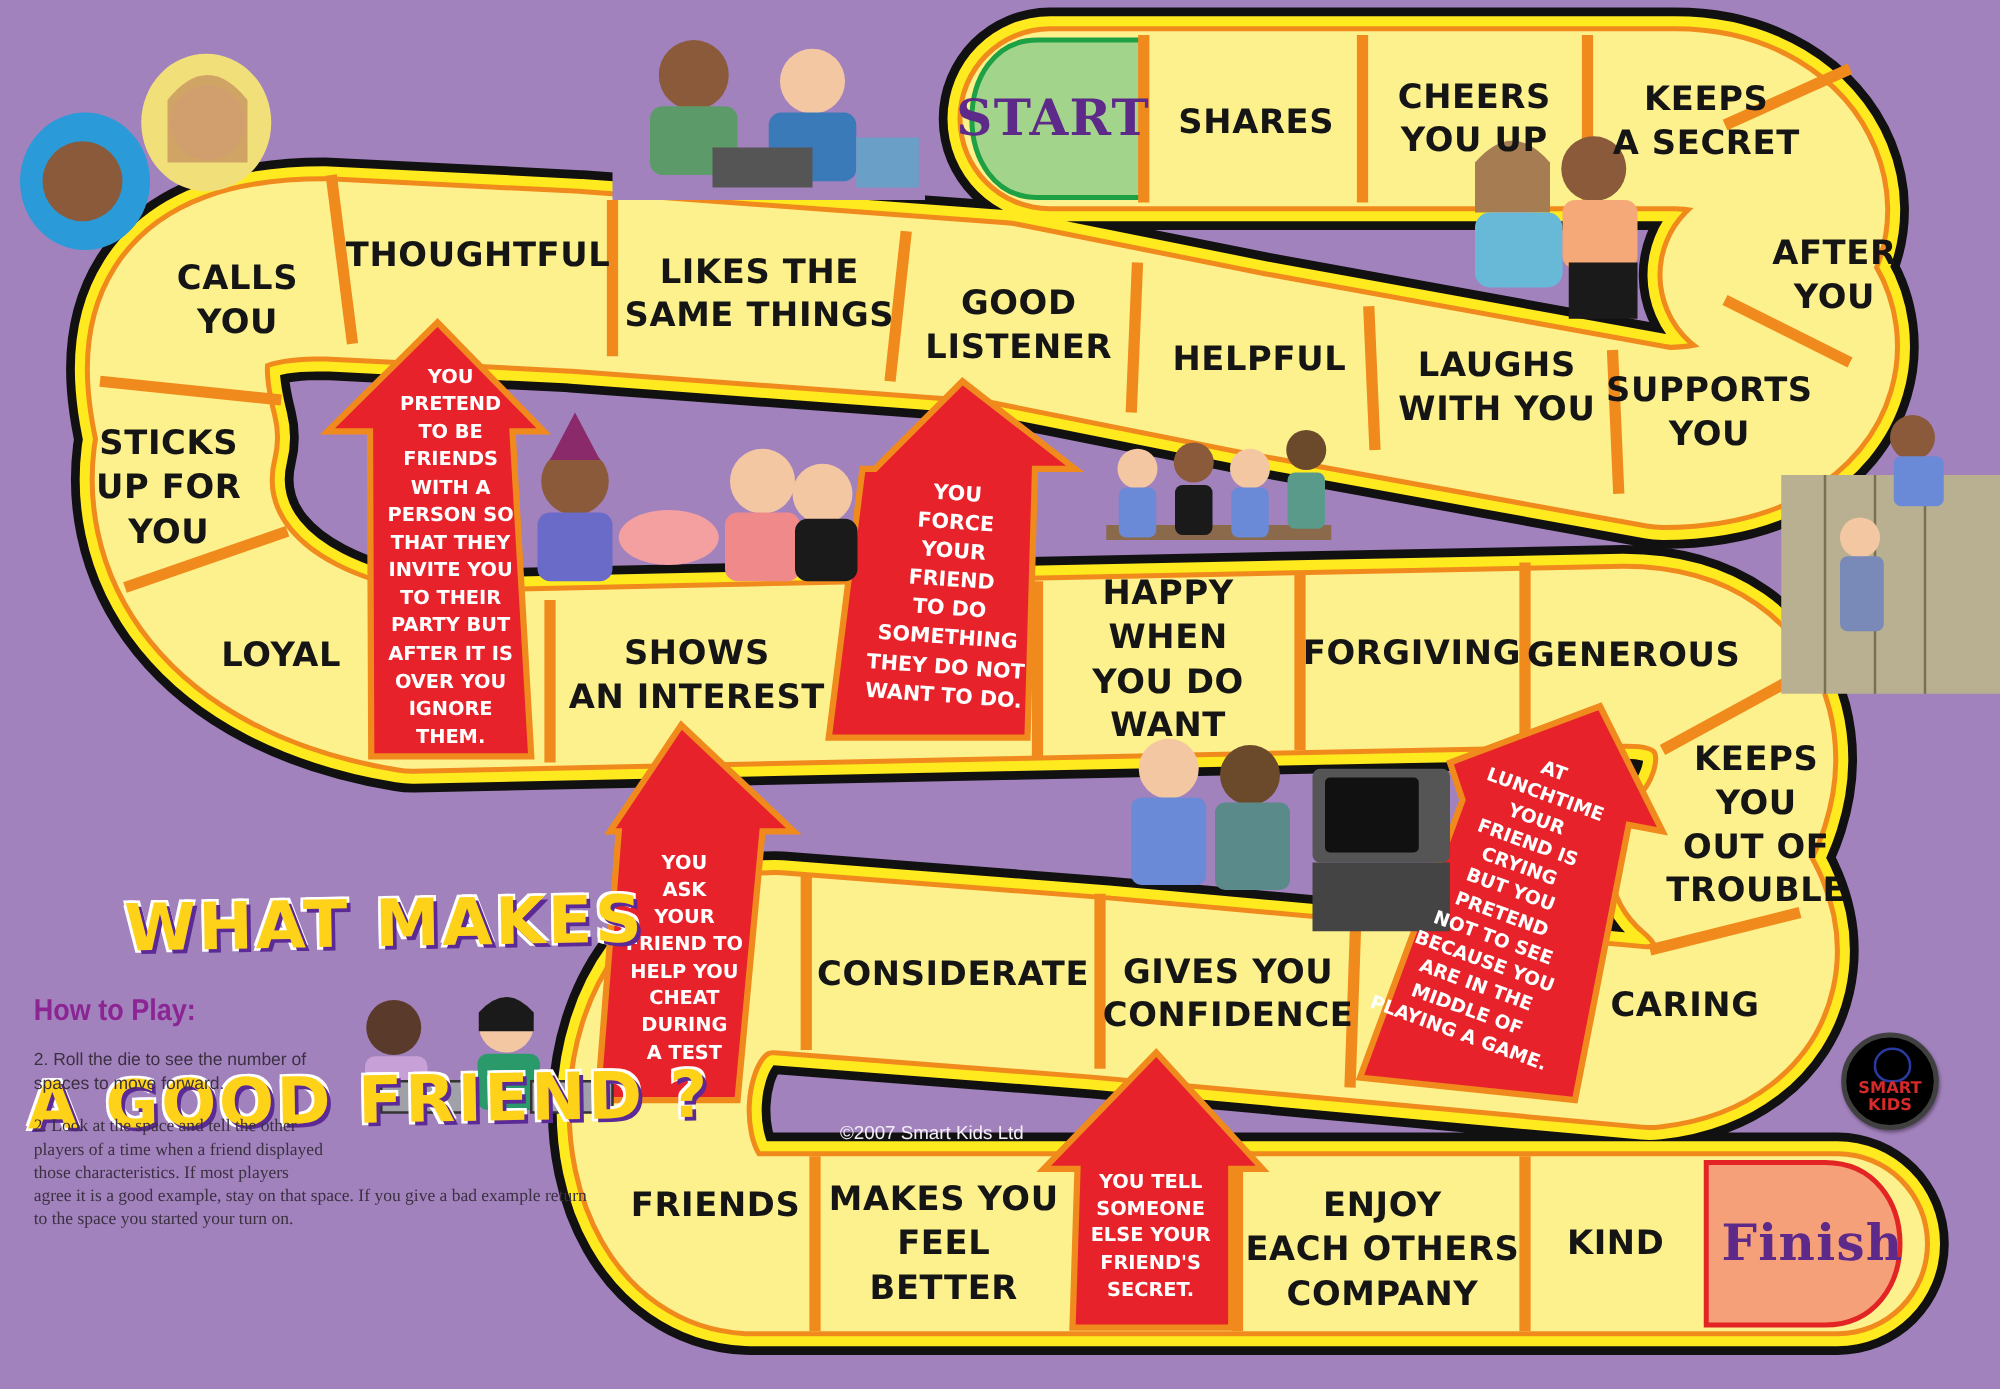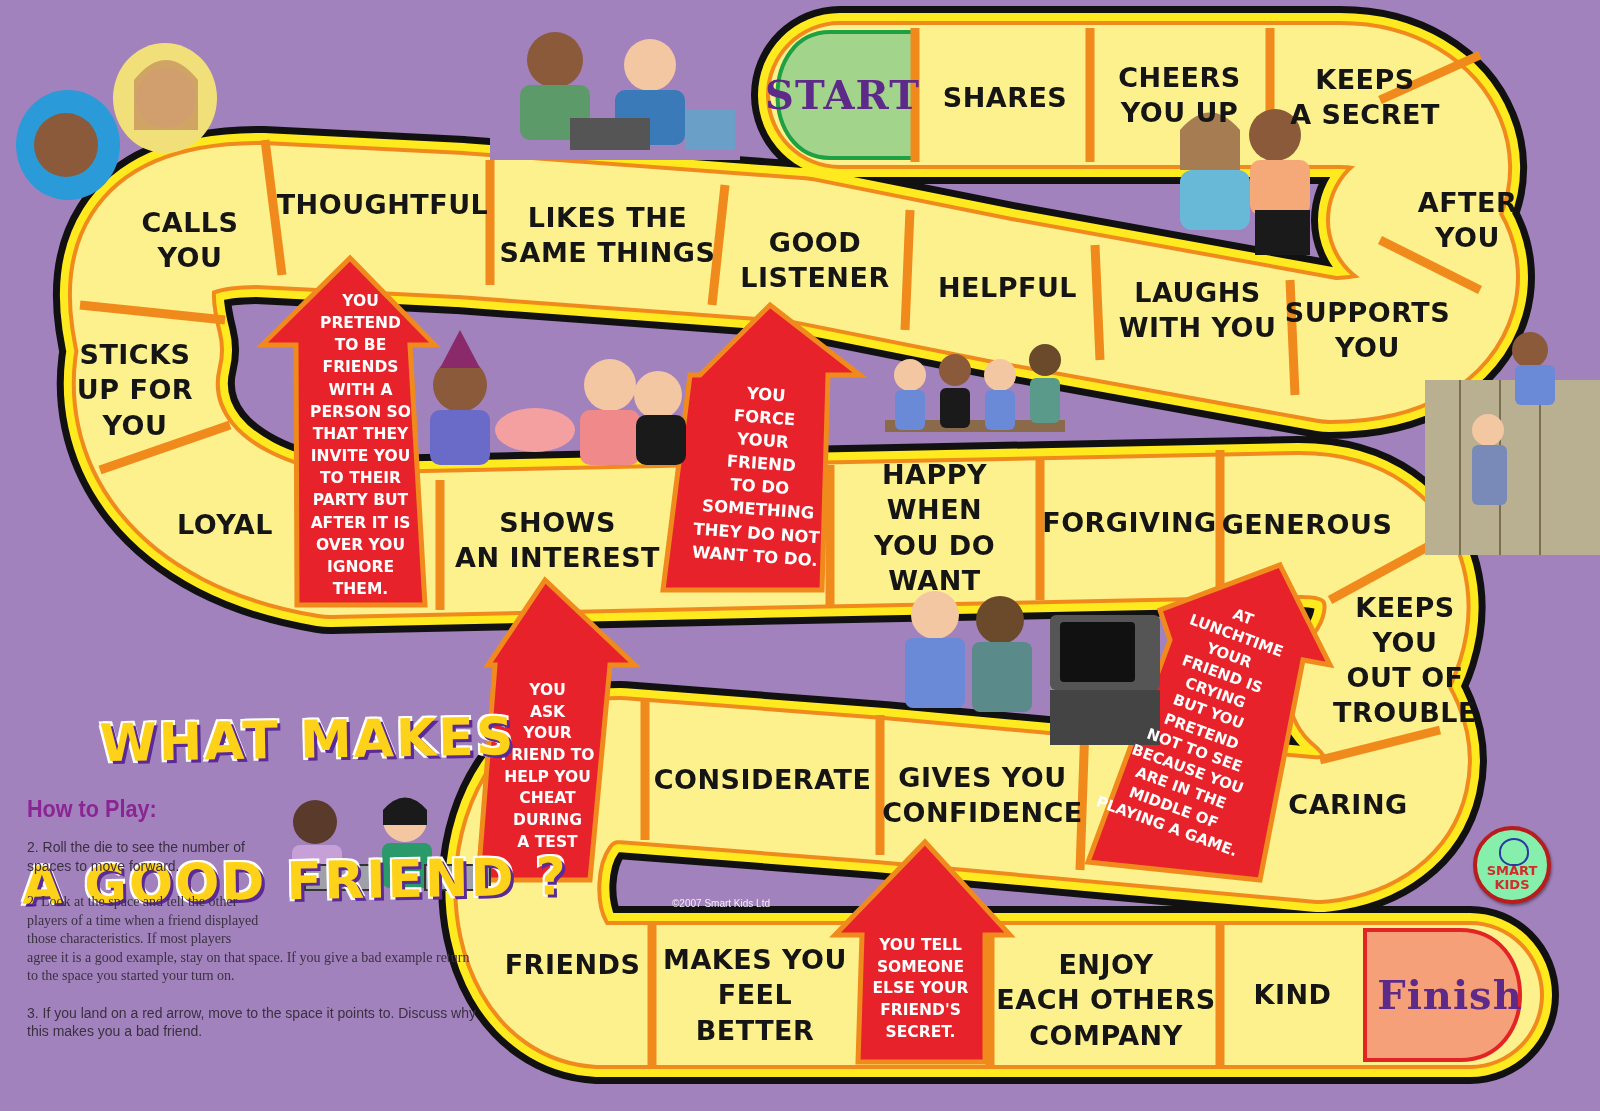"SMART" .logo { background: #86efac -> #000000; border: 4px solid #b91c1c -> 4px solid #404040 }
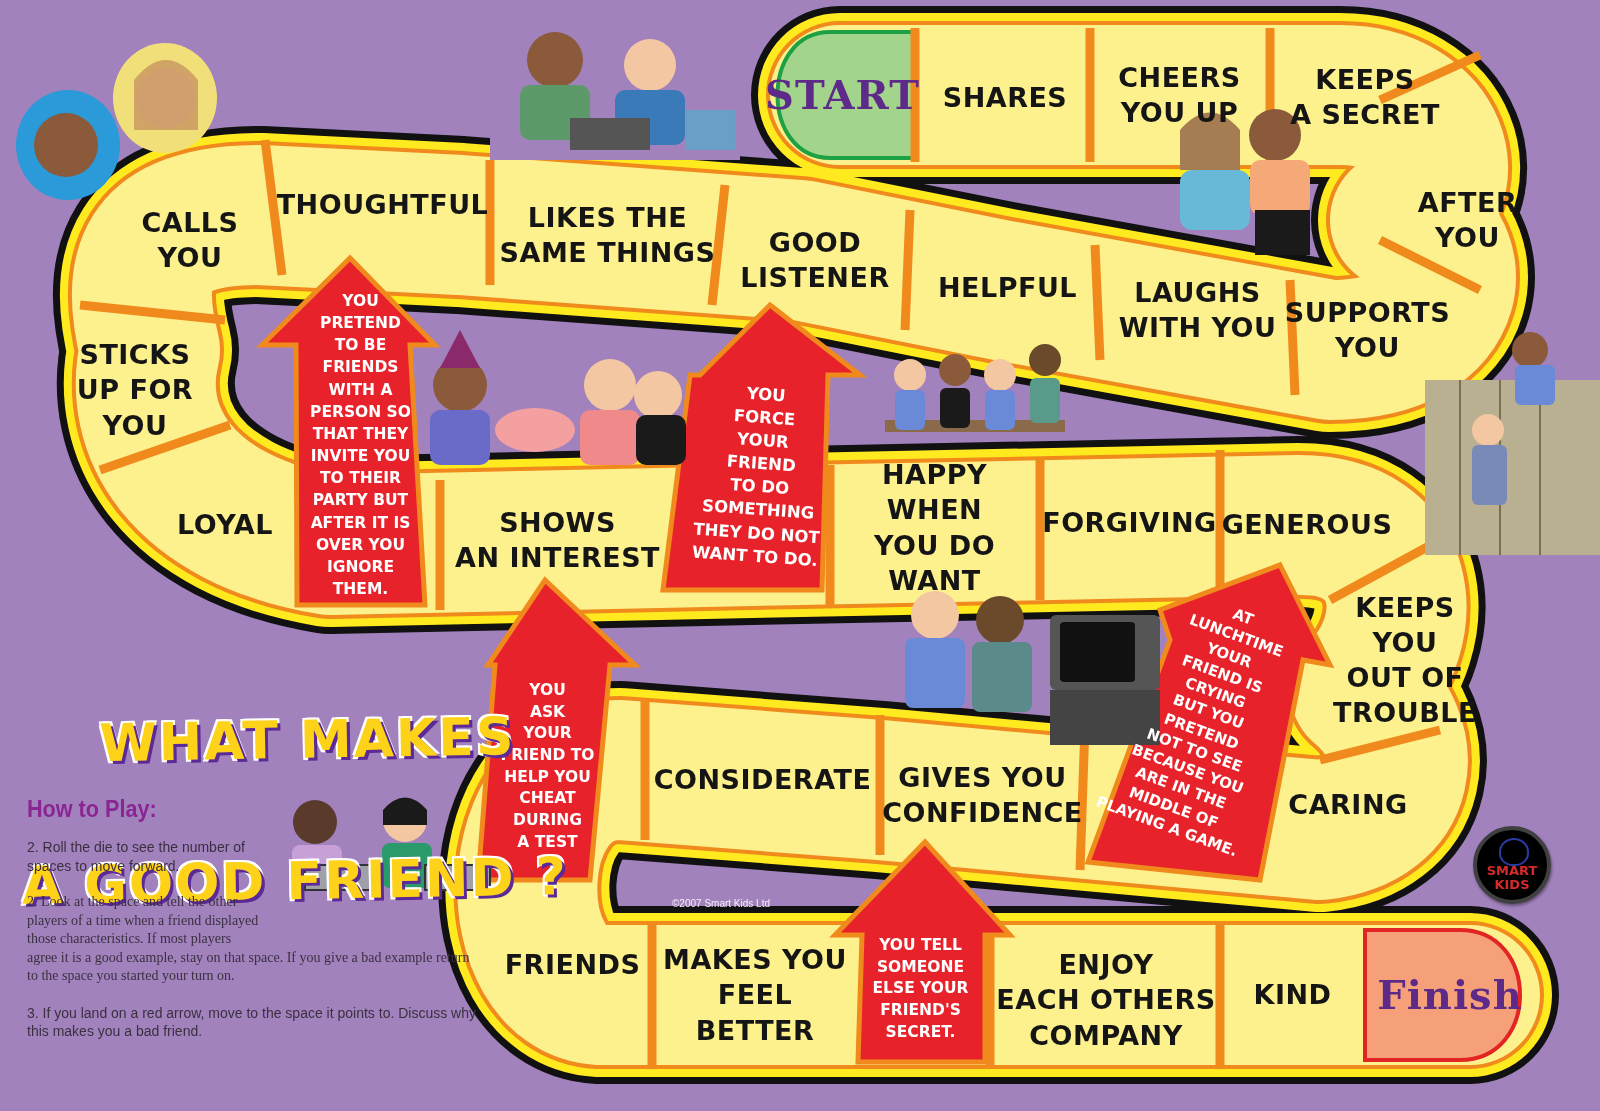"©2007 Smart Kids Ltd" .copyright { font-size: 10px -> 15px }
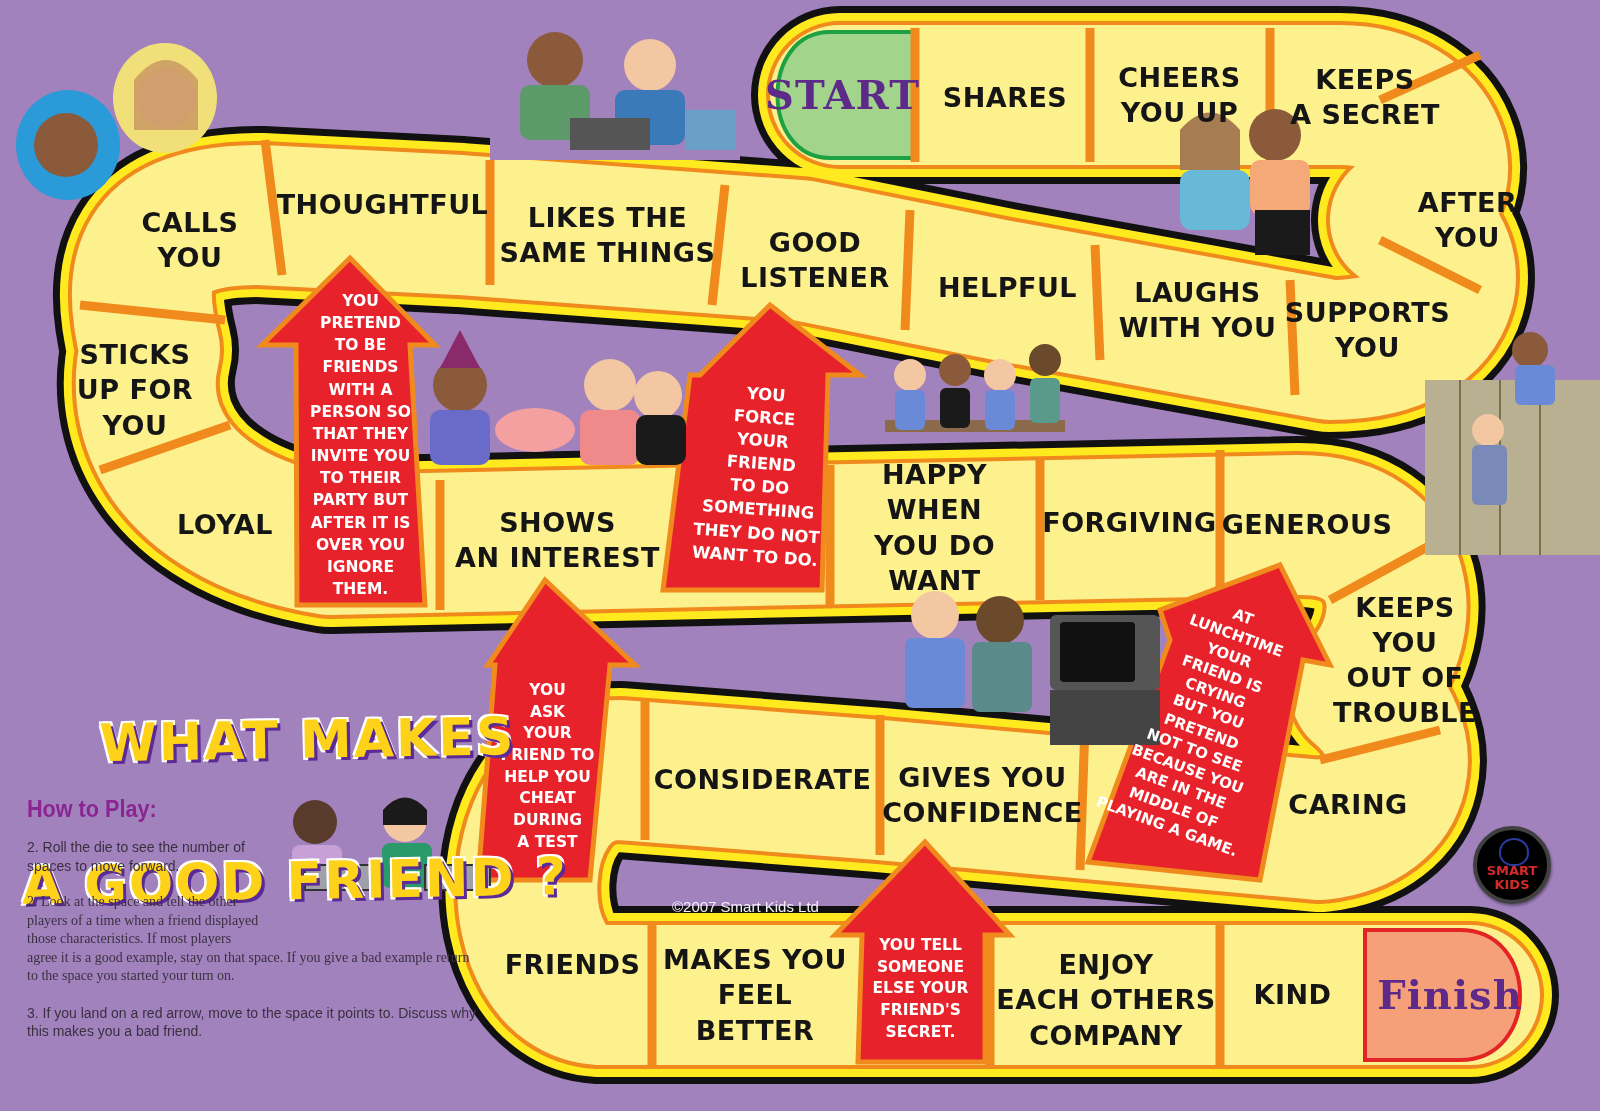"3. If you land on" p { html: <p>3. If you land on a red arrow, move to the space it points to. Discuss why this makes you a bad friend.</p> -> none }
